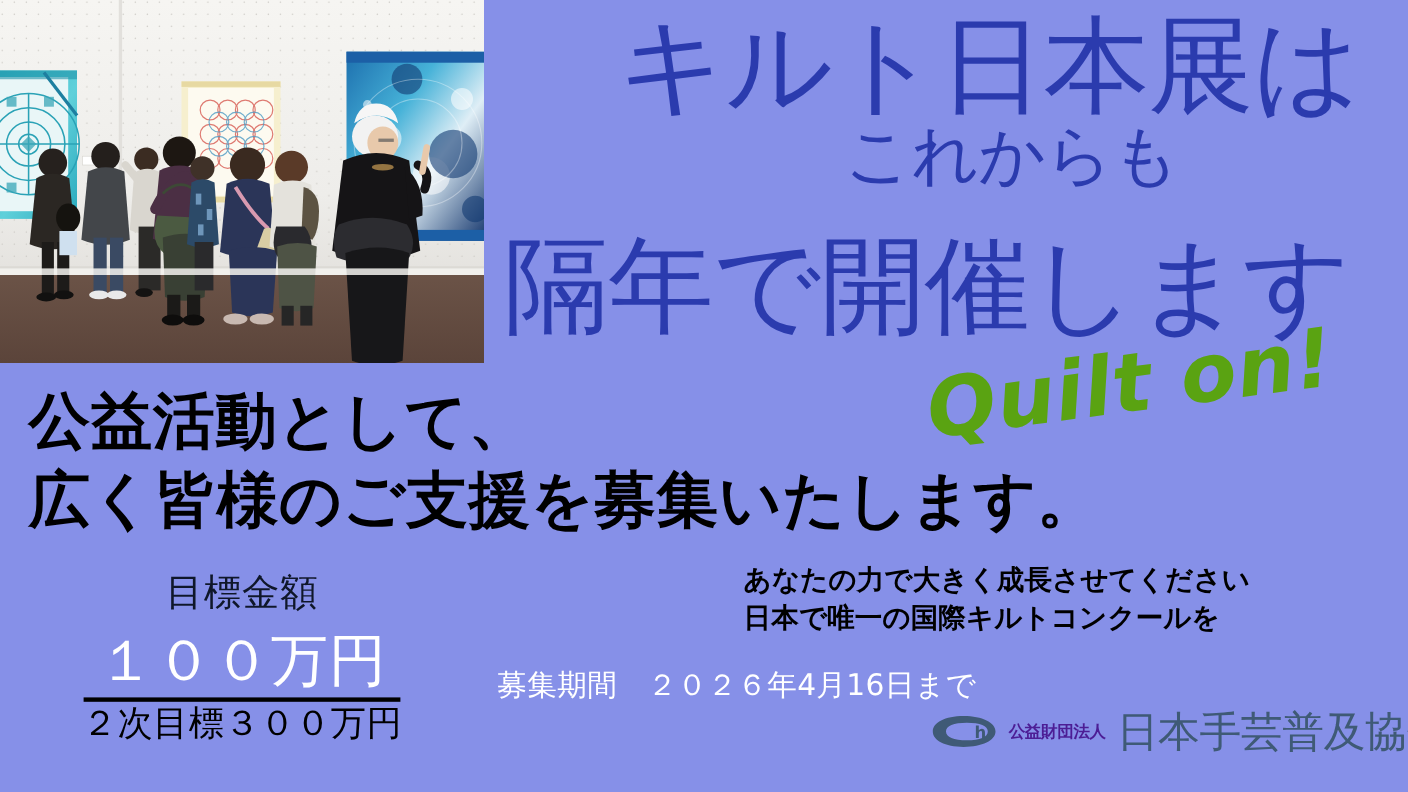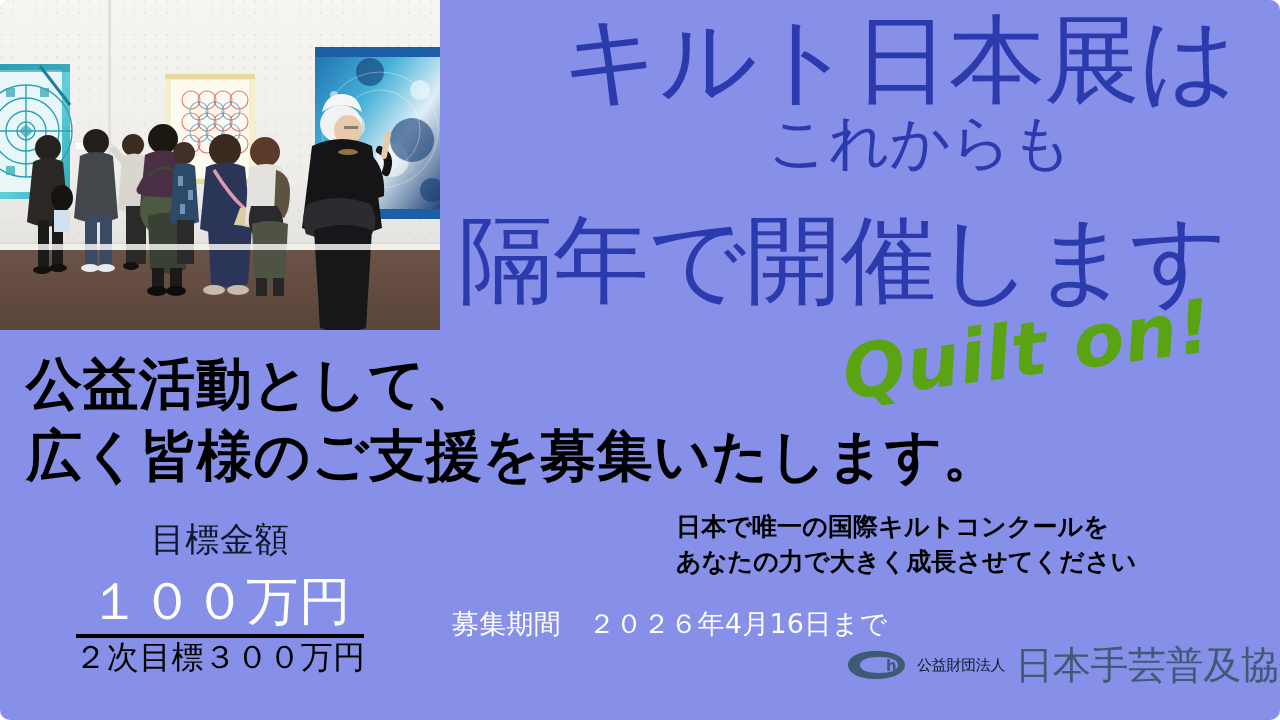"キルト日本展は" #poster { border-radius: 10px -> none }
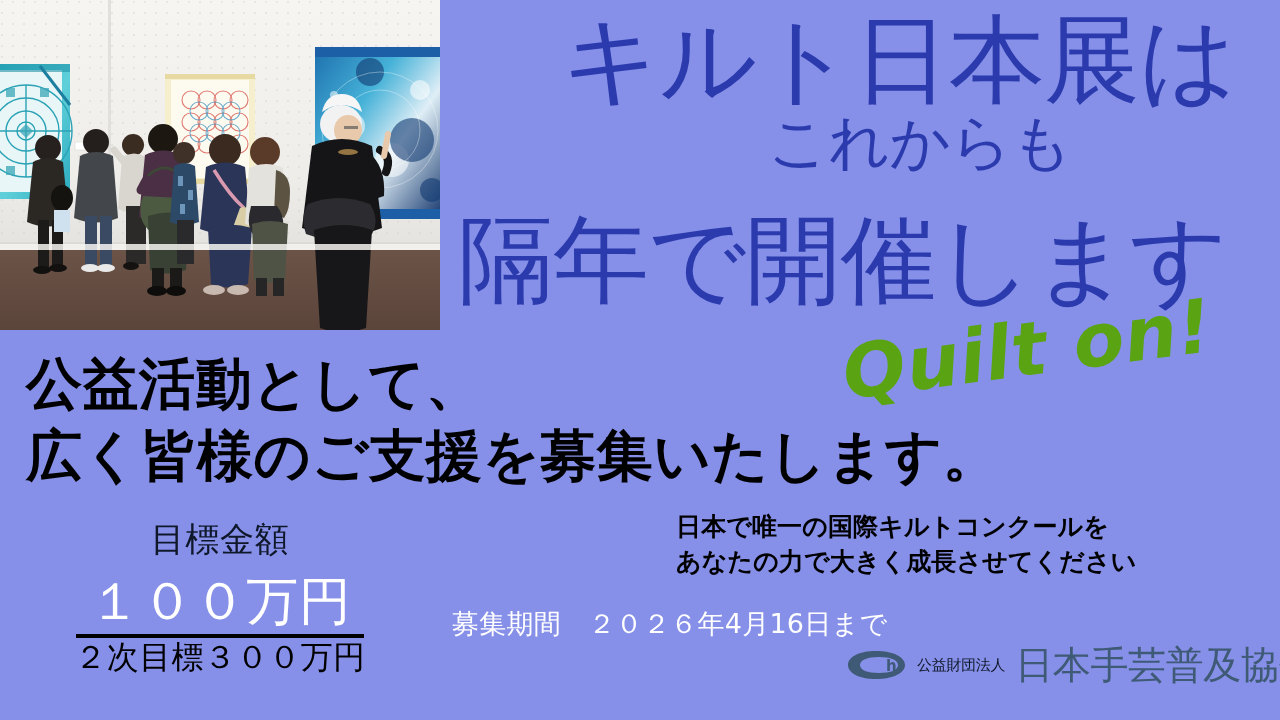"日本で唯一の国際キルトコンクールを" div { order: before "あなたの力で大きく成長させてください" -> after "あなたの力で大きく成長させてください" }
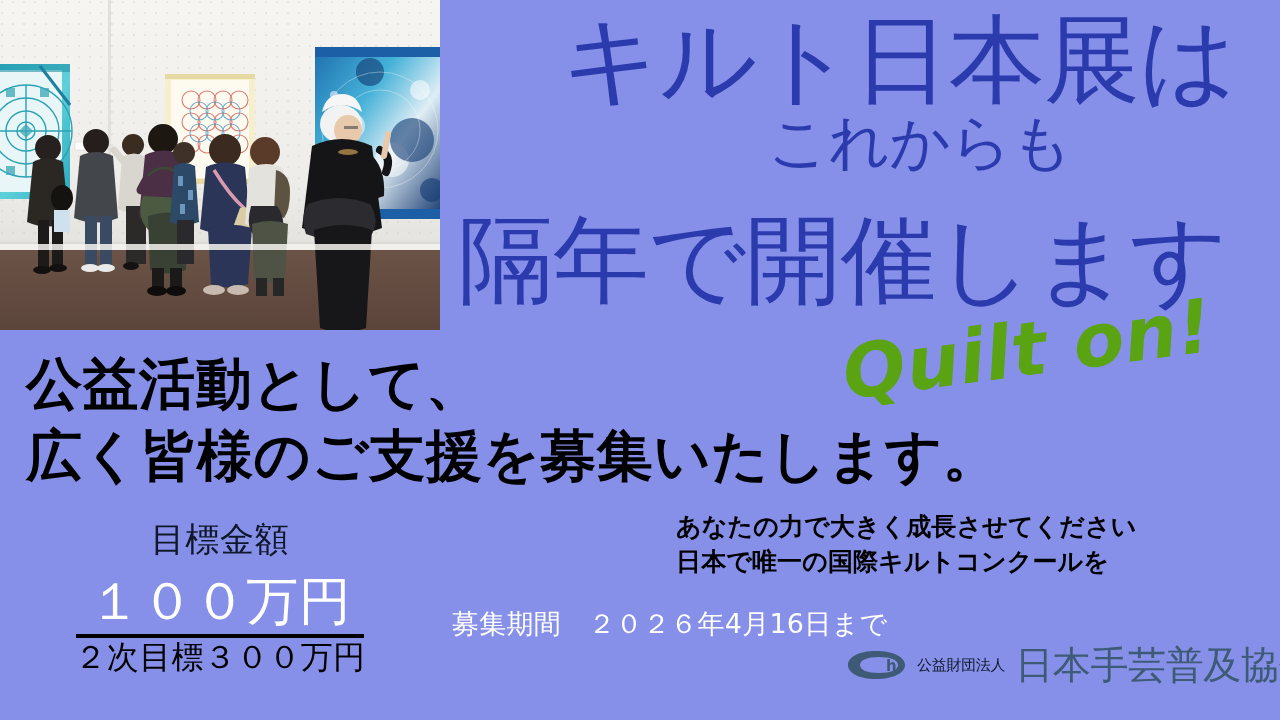"公益財団法人" #org-kind { color: #0f172a -> #4c1d95; font-weight: 400 -> 700 }
